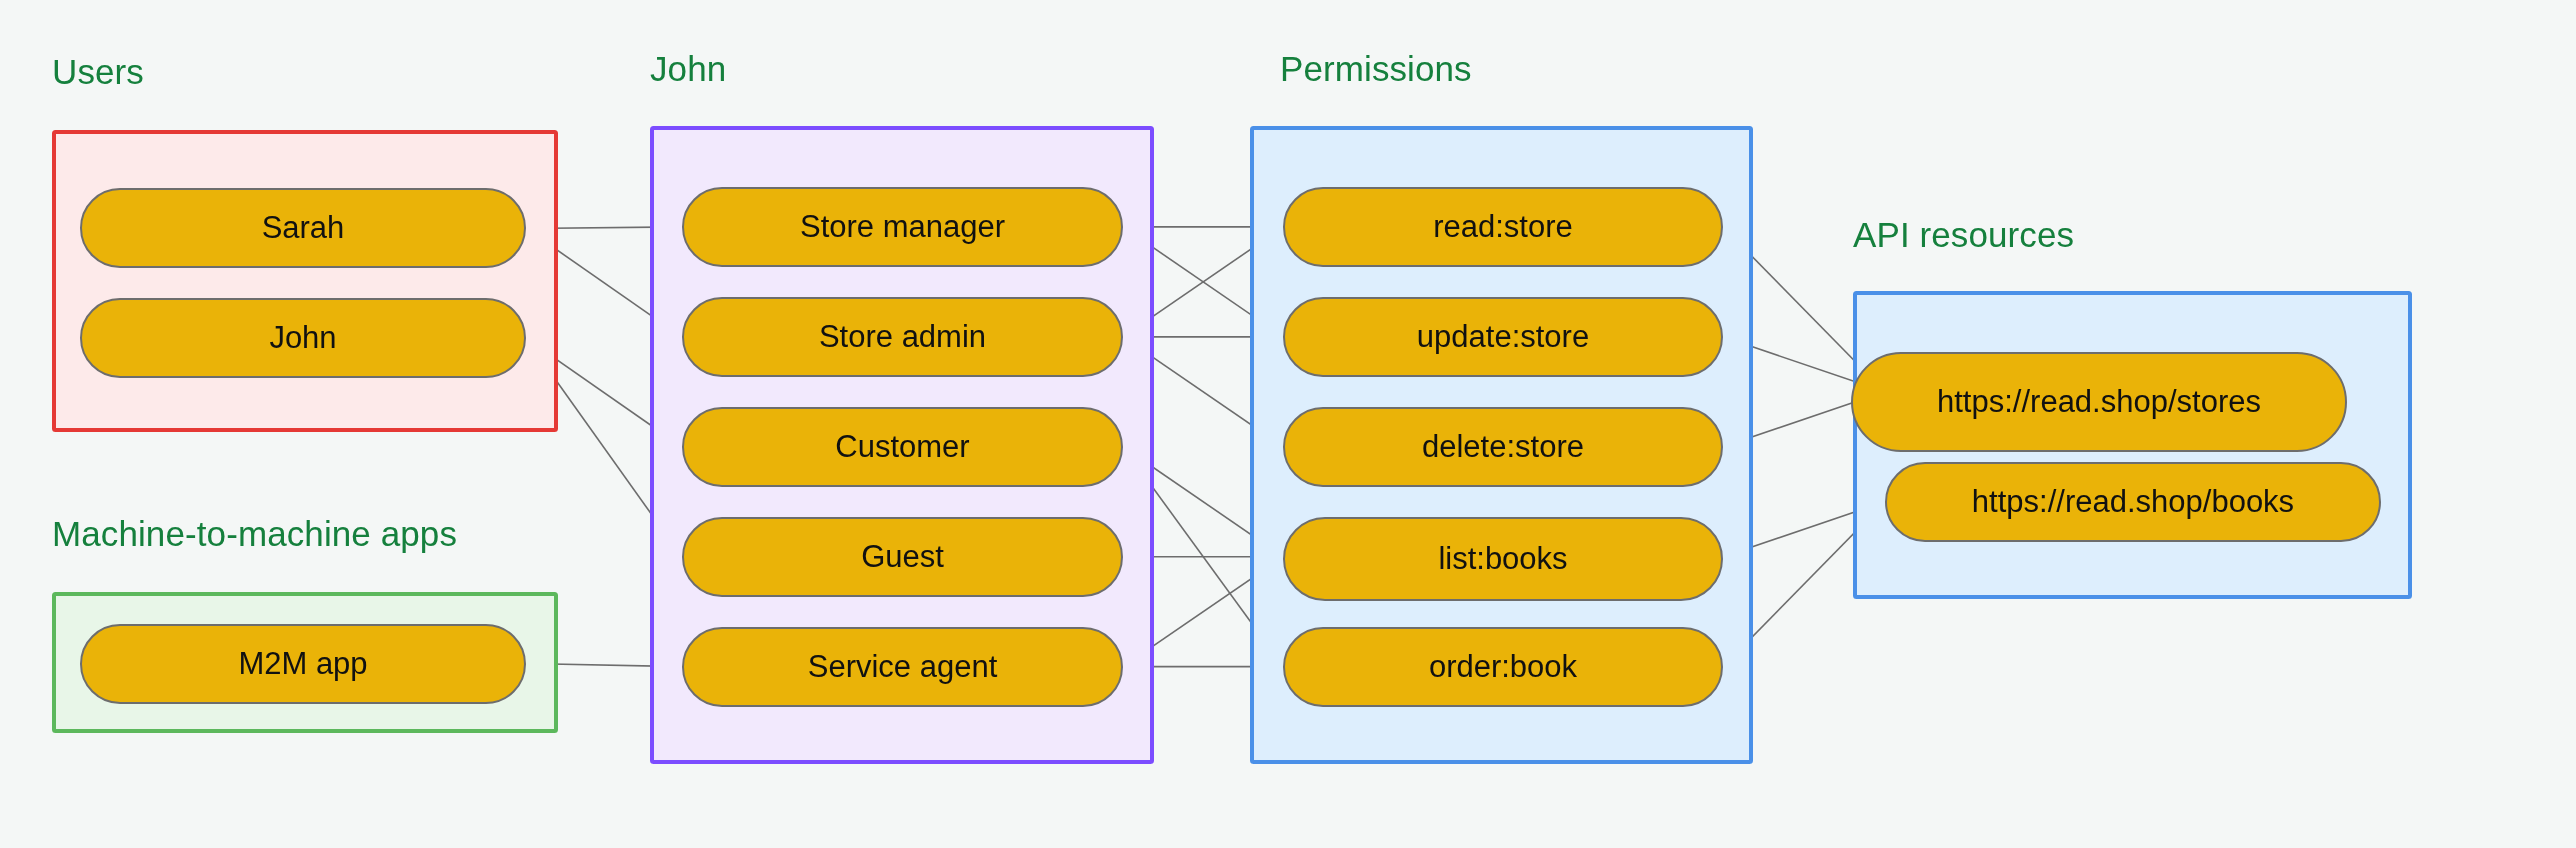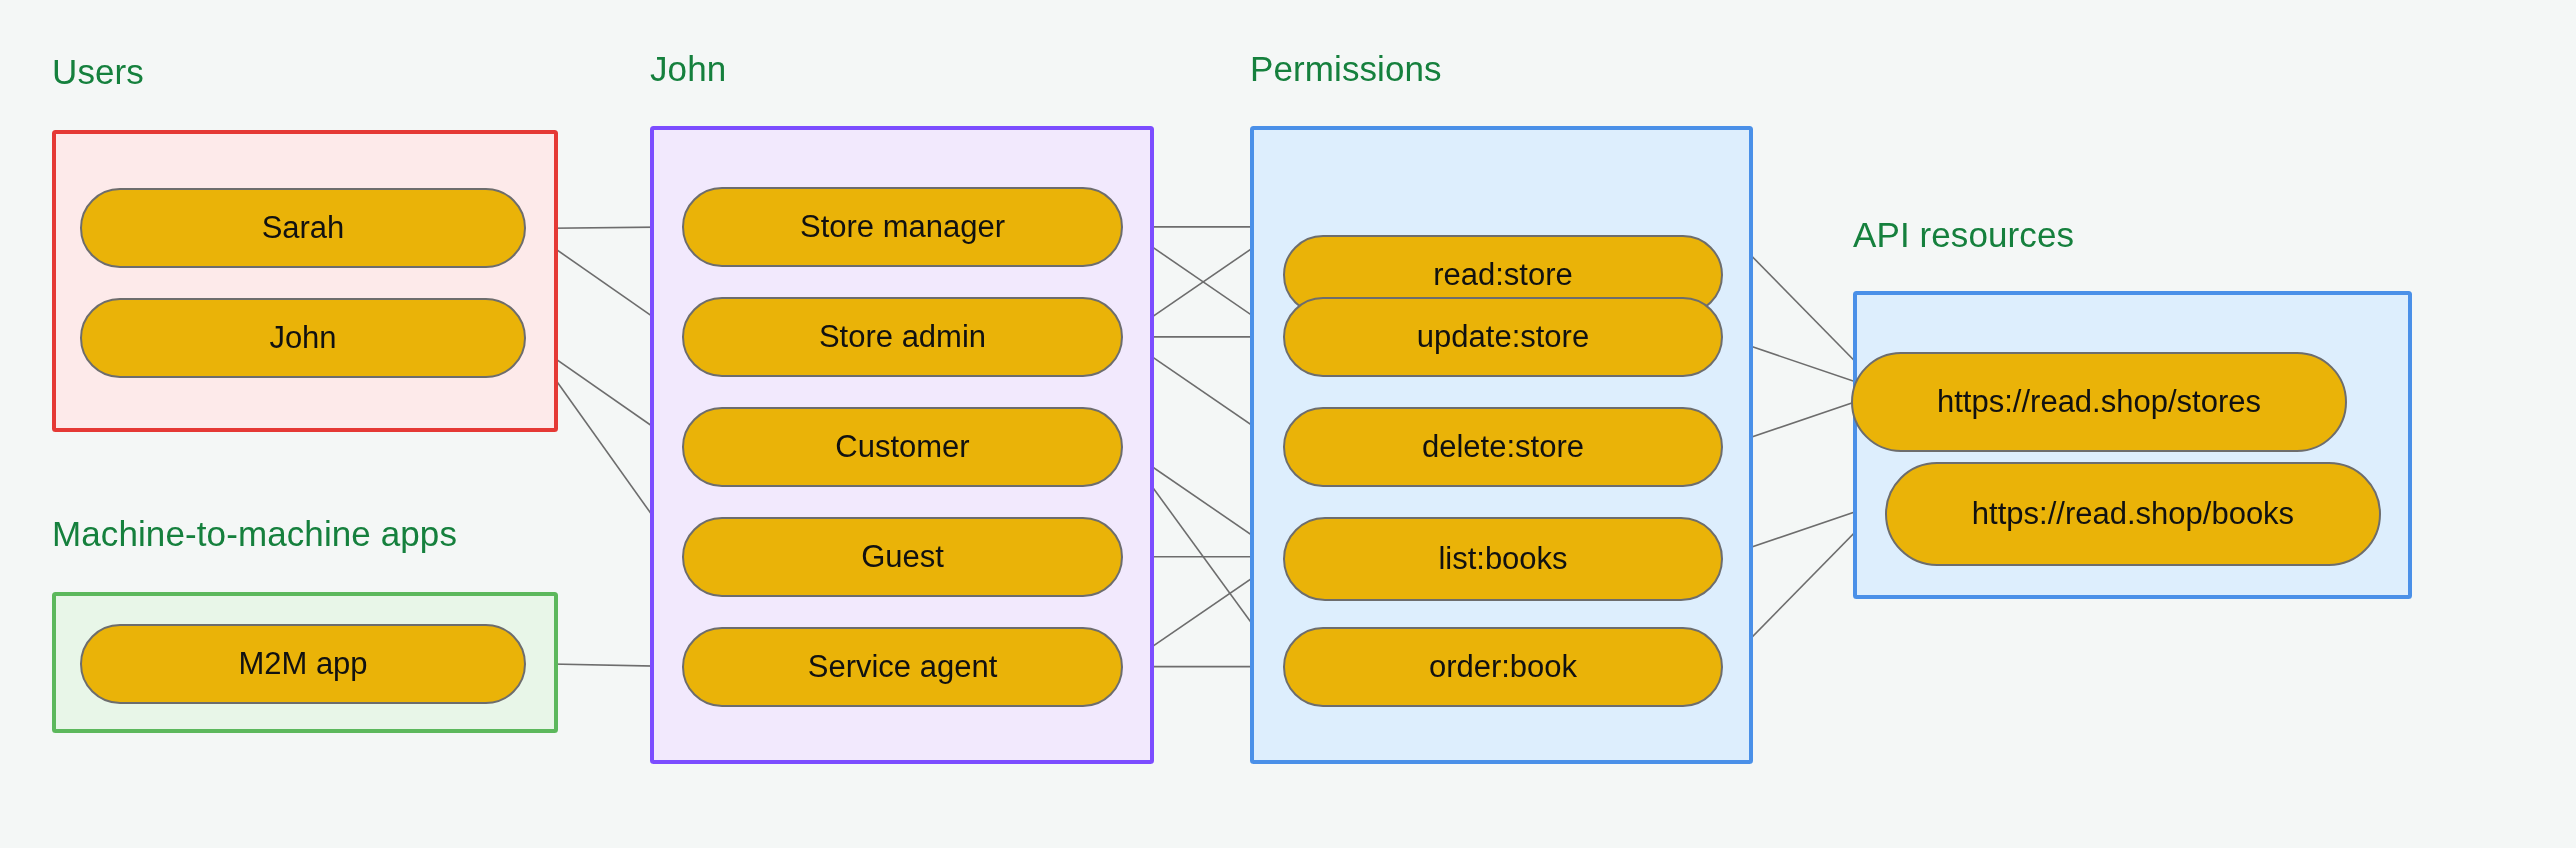"Permissions" div.group-title { left: 1250px -> 1280px }
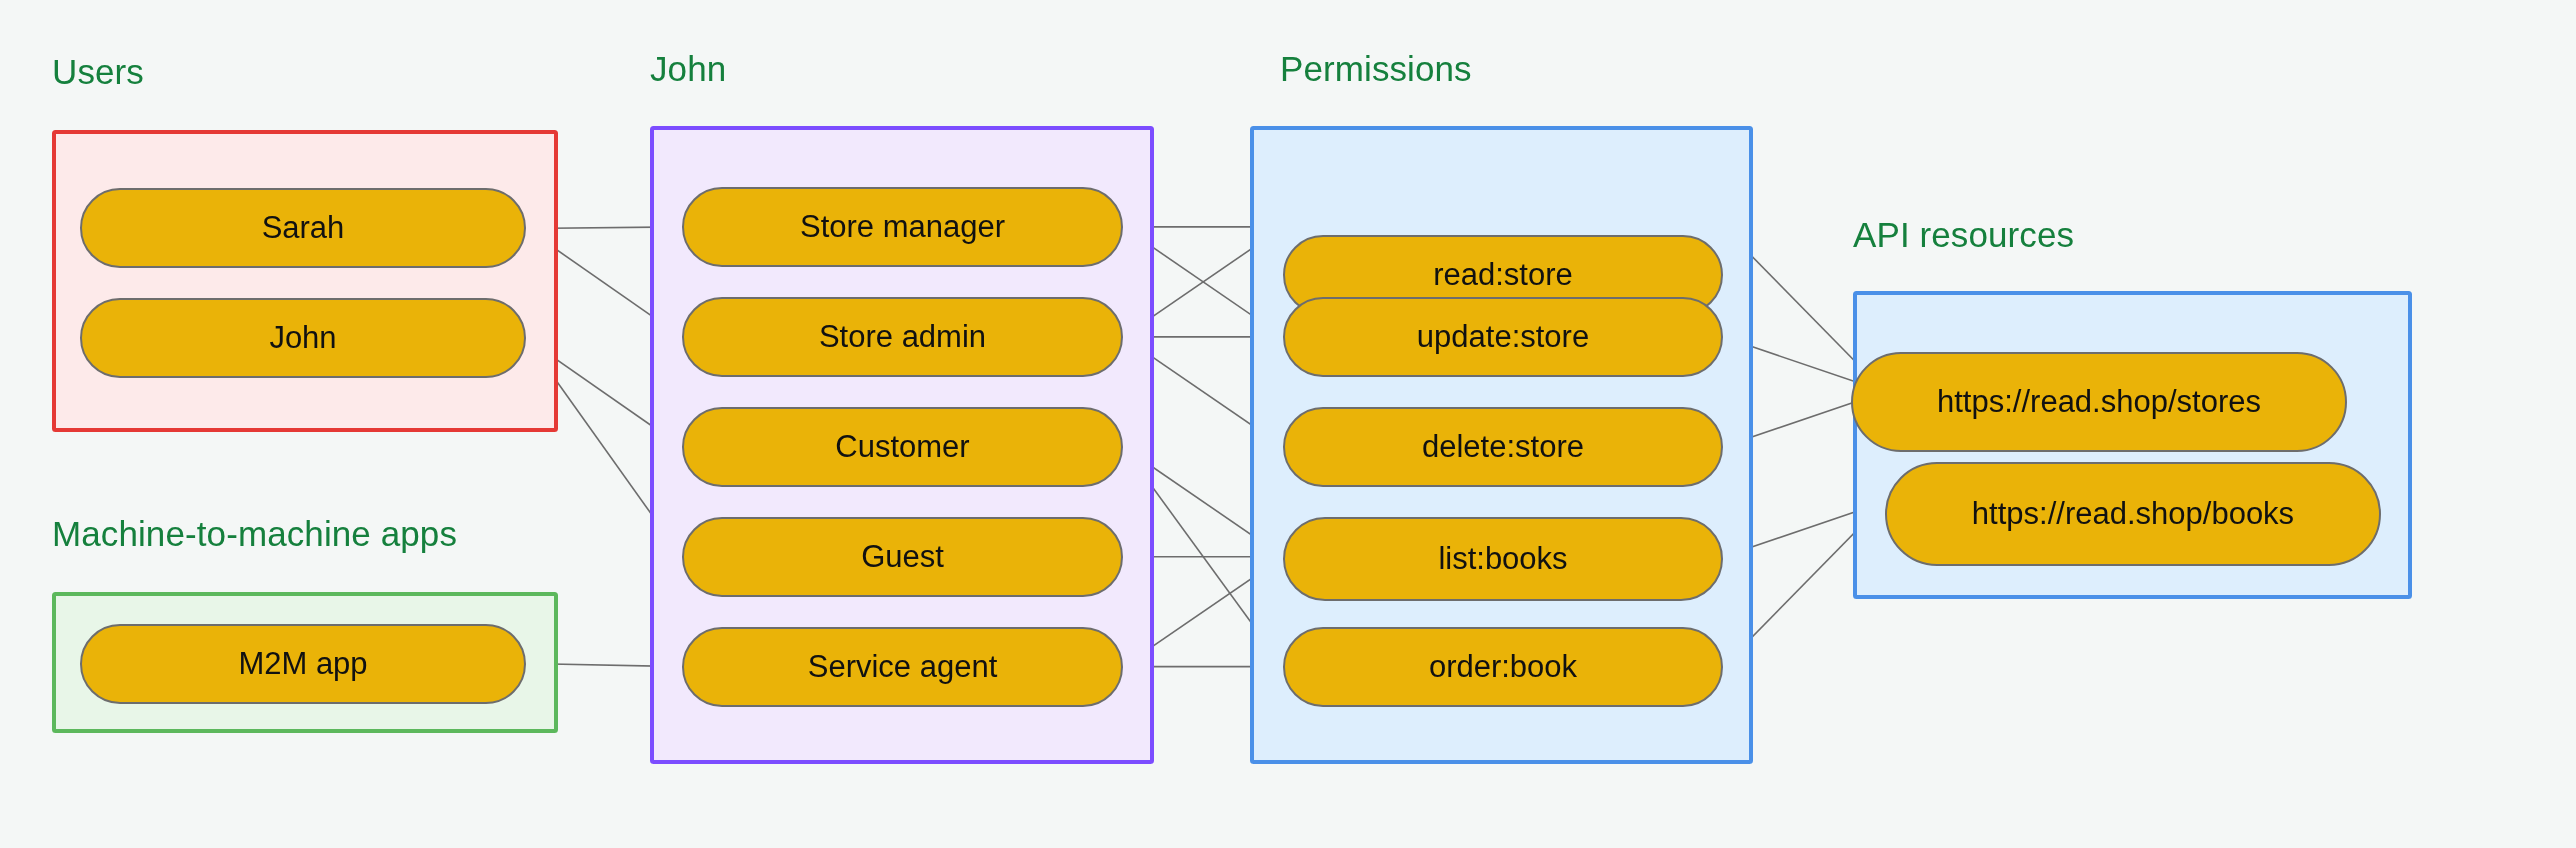"read:store" div.node { margin-top: 48px -> none }
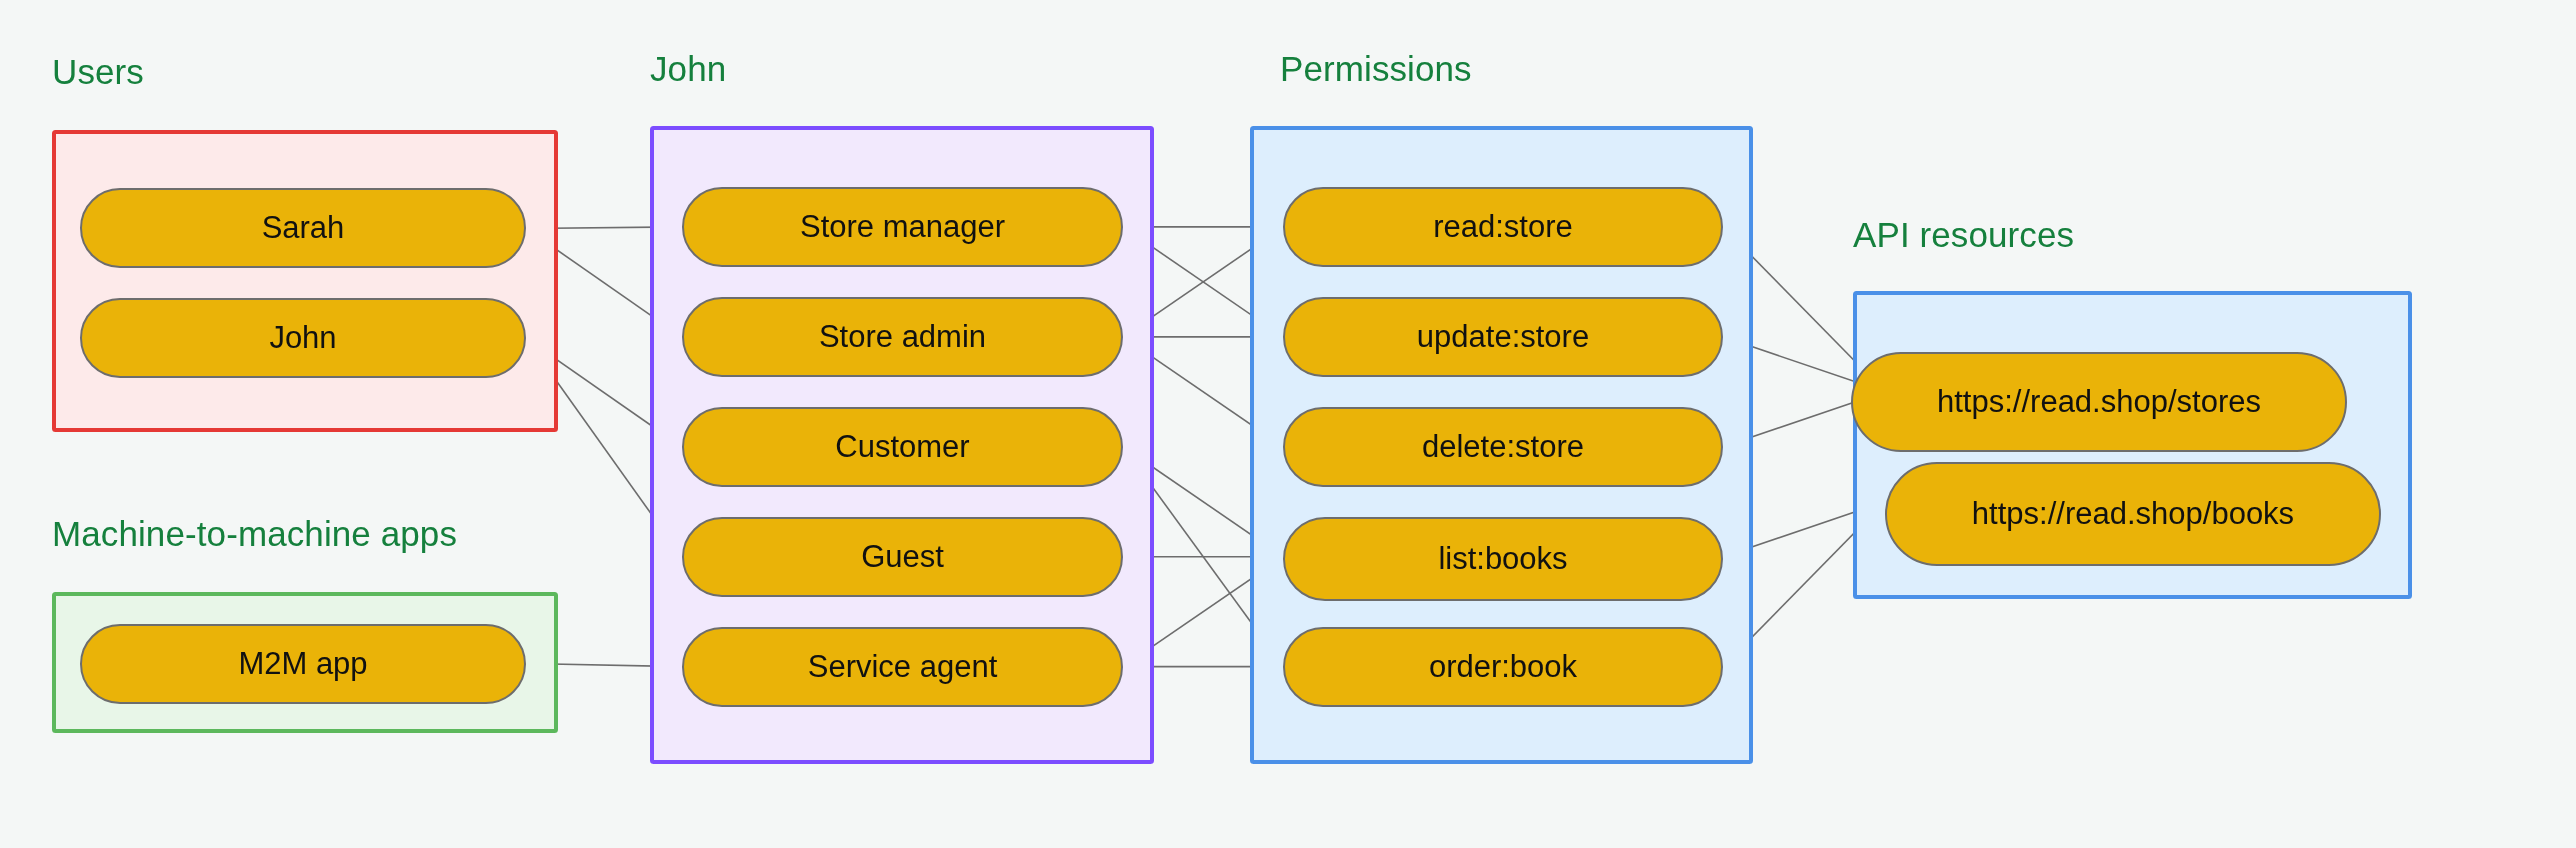"https://read.shop/books" div.node { height: 104px -> 80px }
